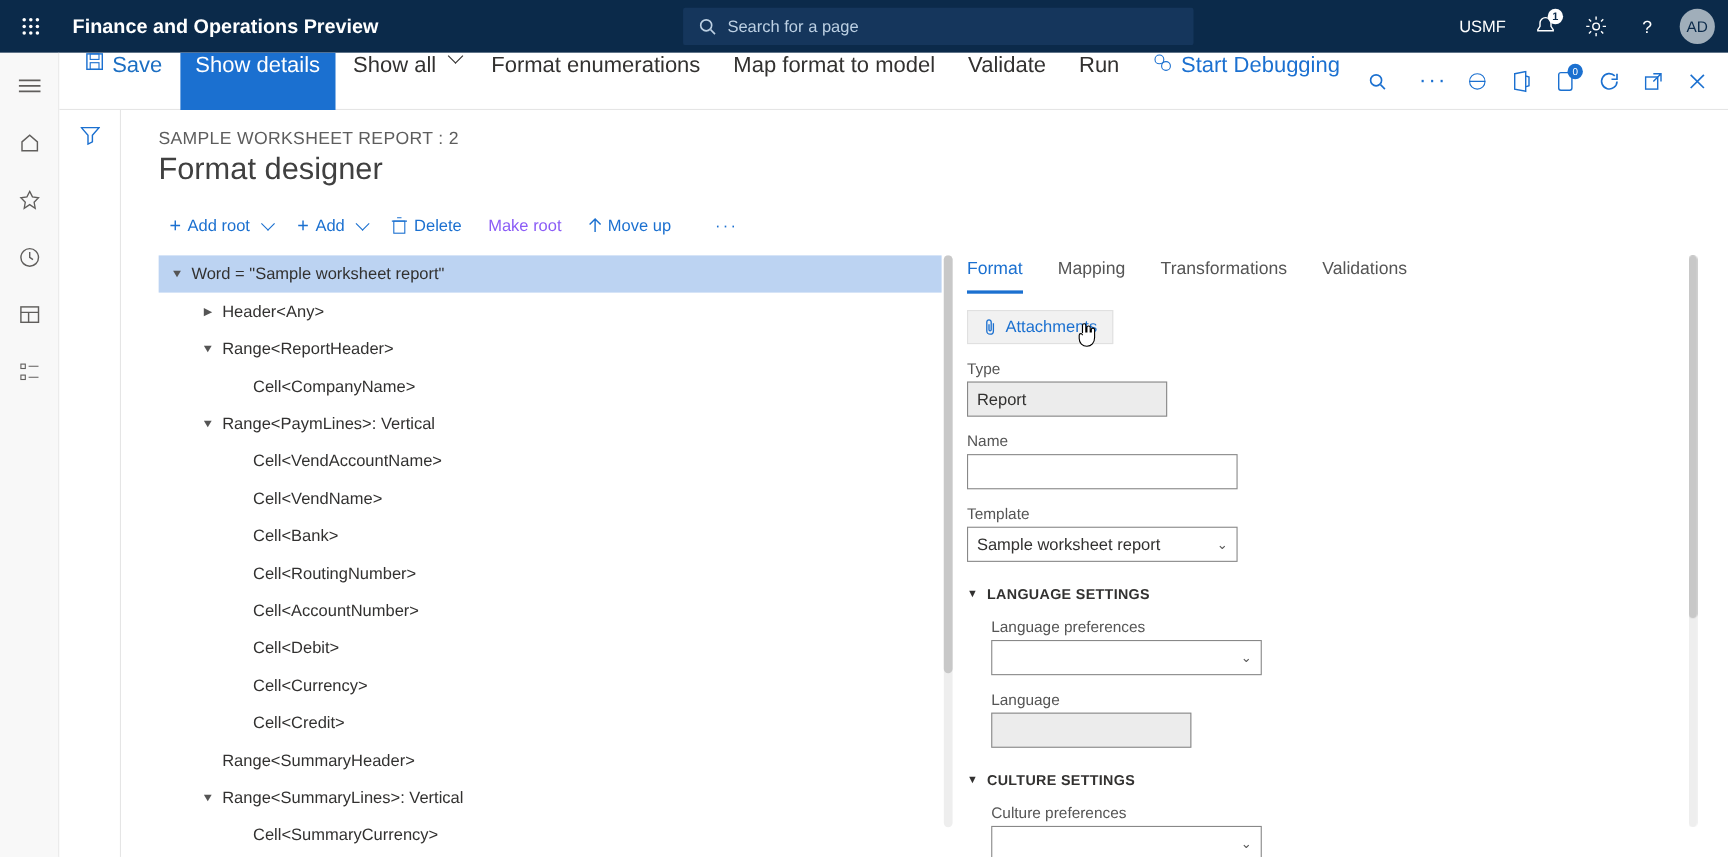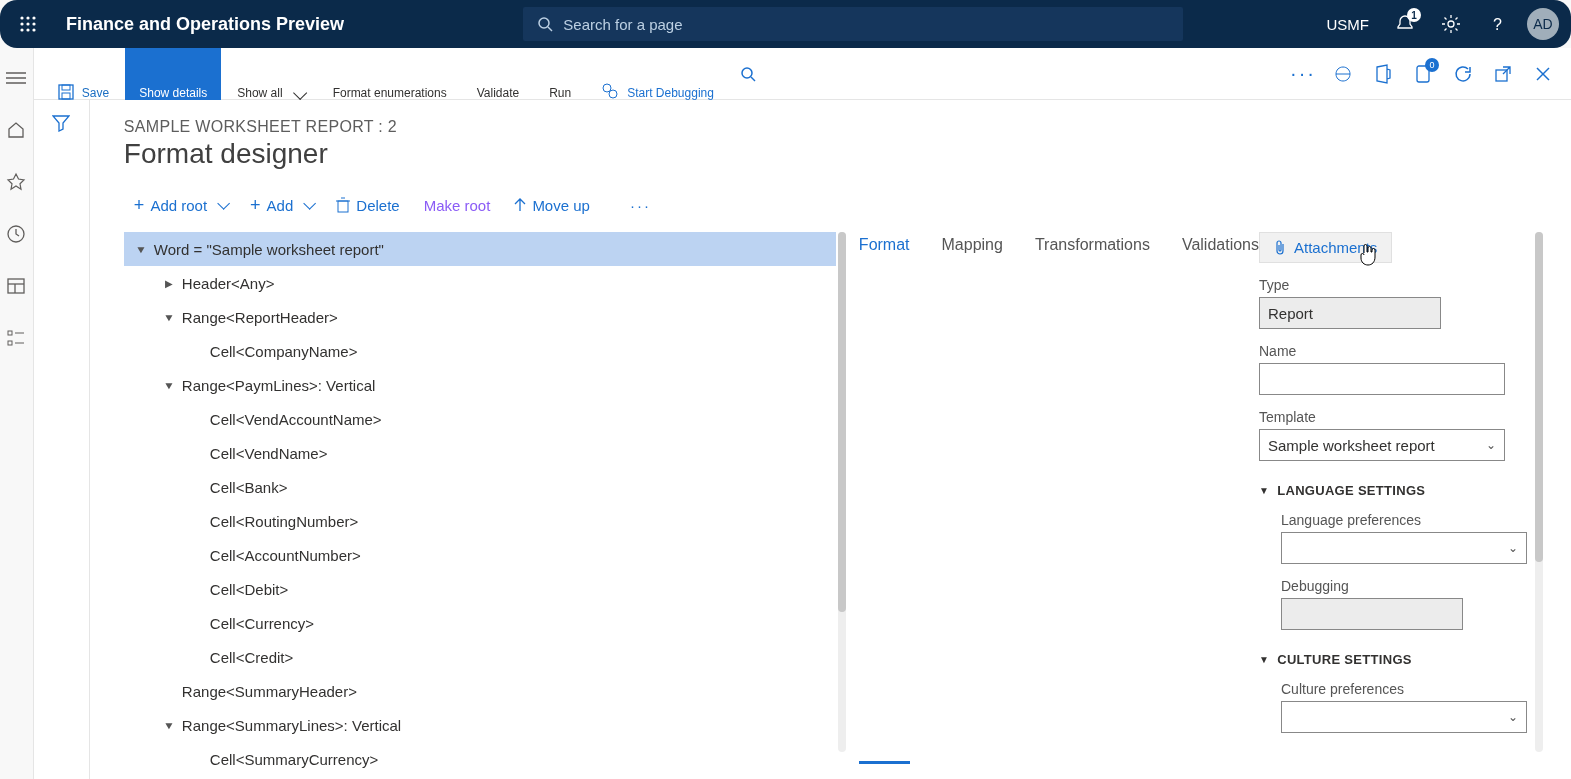"Finance and Operations Preview" .topbar { border-radius: 17px -> none }
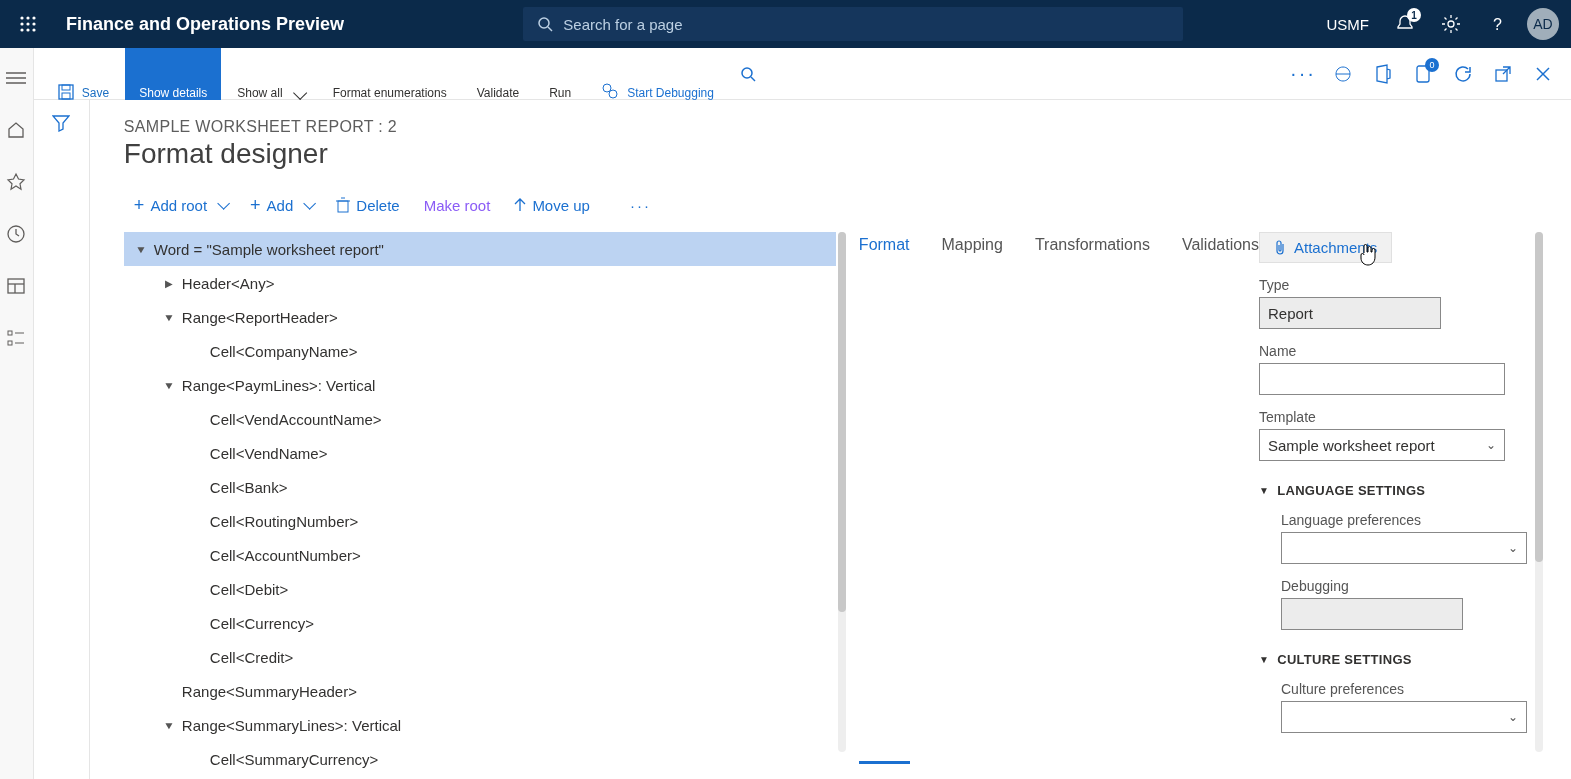"Search for a page" .search-box { width: 660px -> 464px }
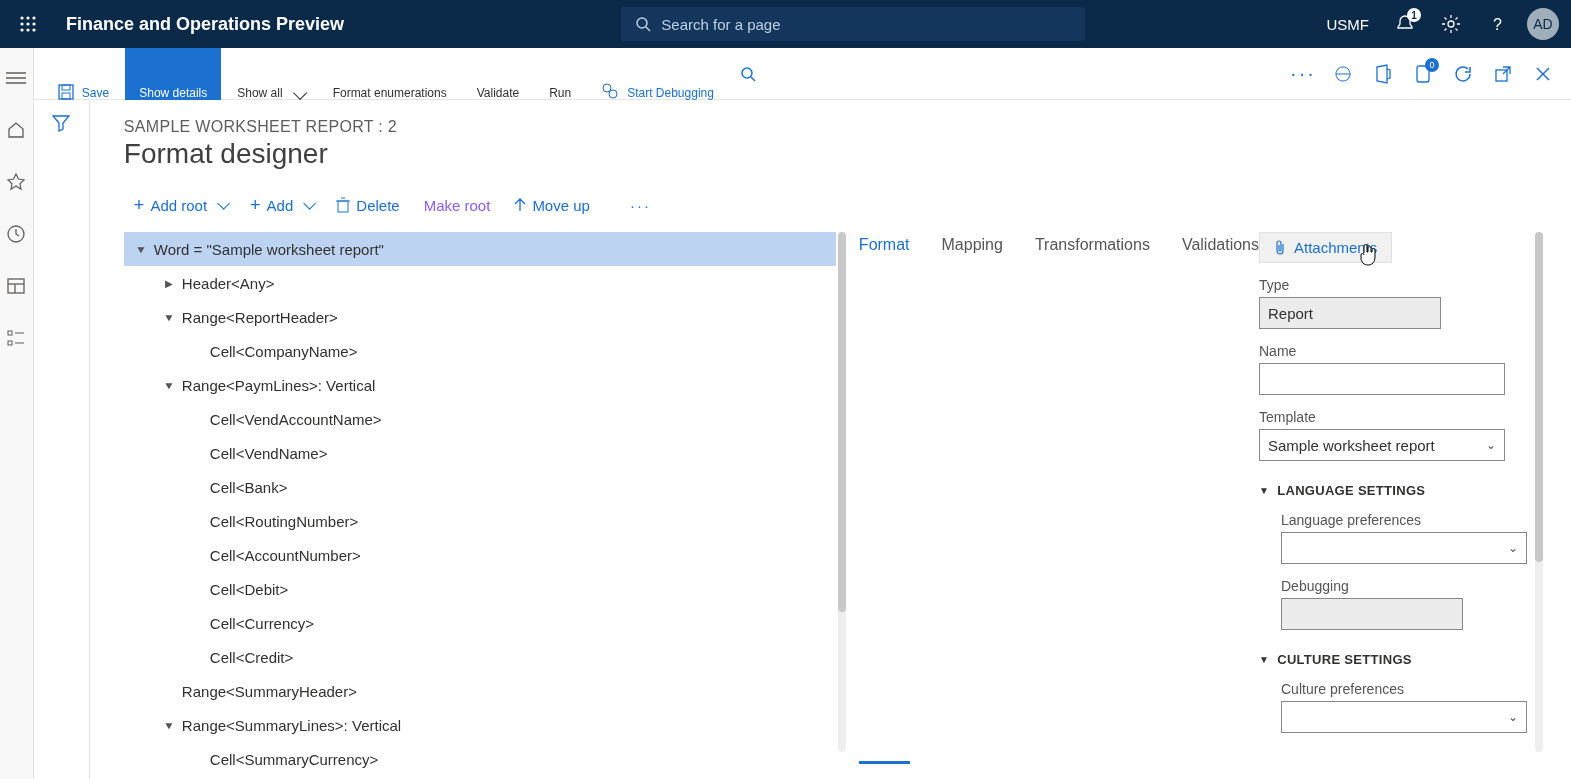"Save" .act-btn { align-items: flex-end -> flex-start; font-size: 12px -> 20px }
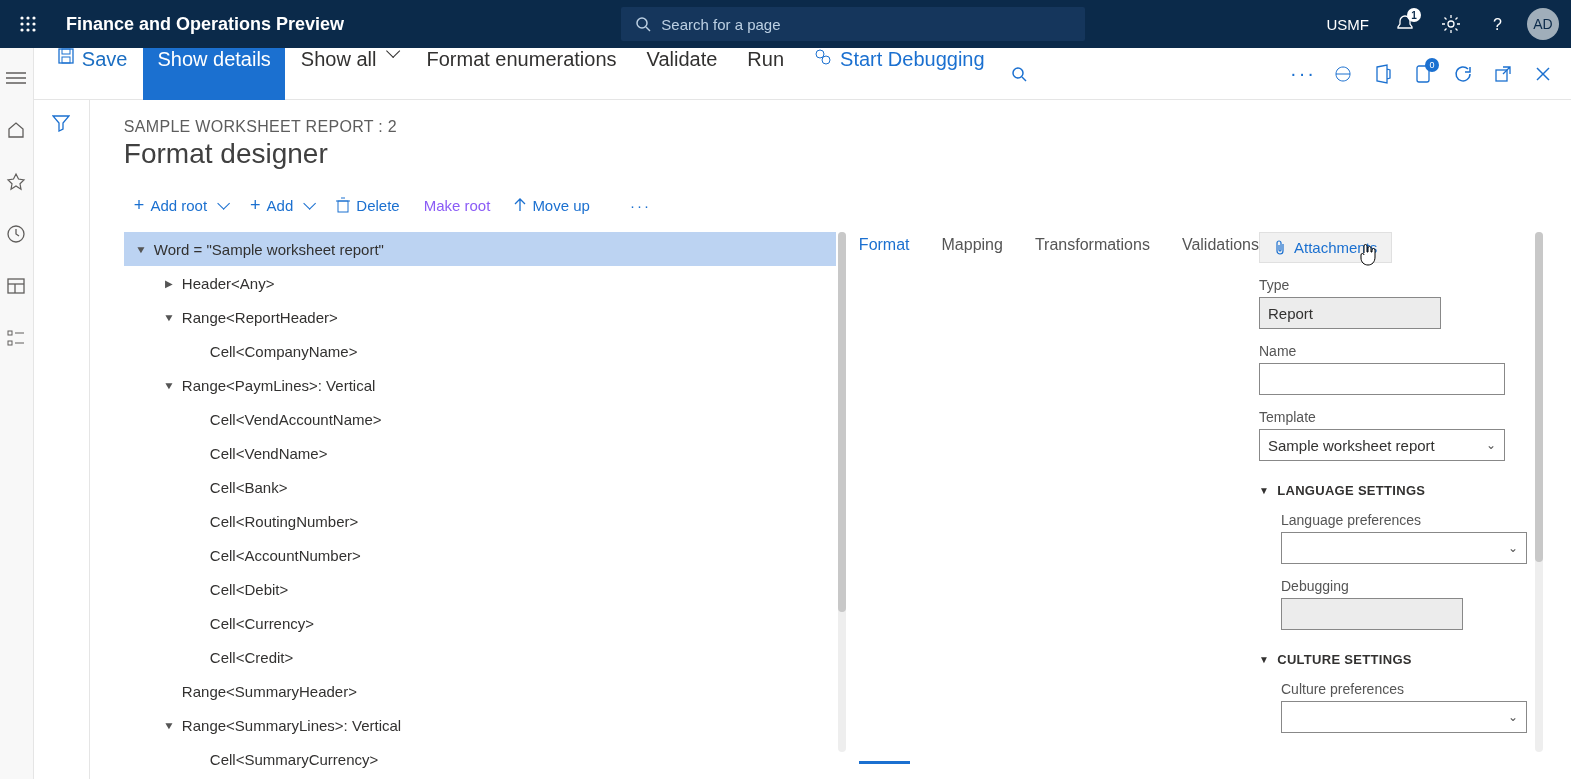"Map format to model" button.act-btn { html: none -> <button>Map format to model</button> }
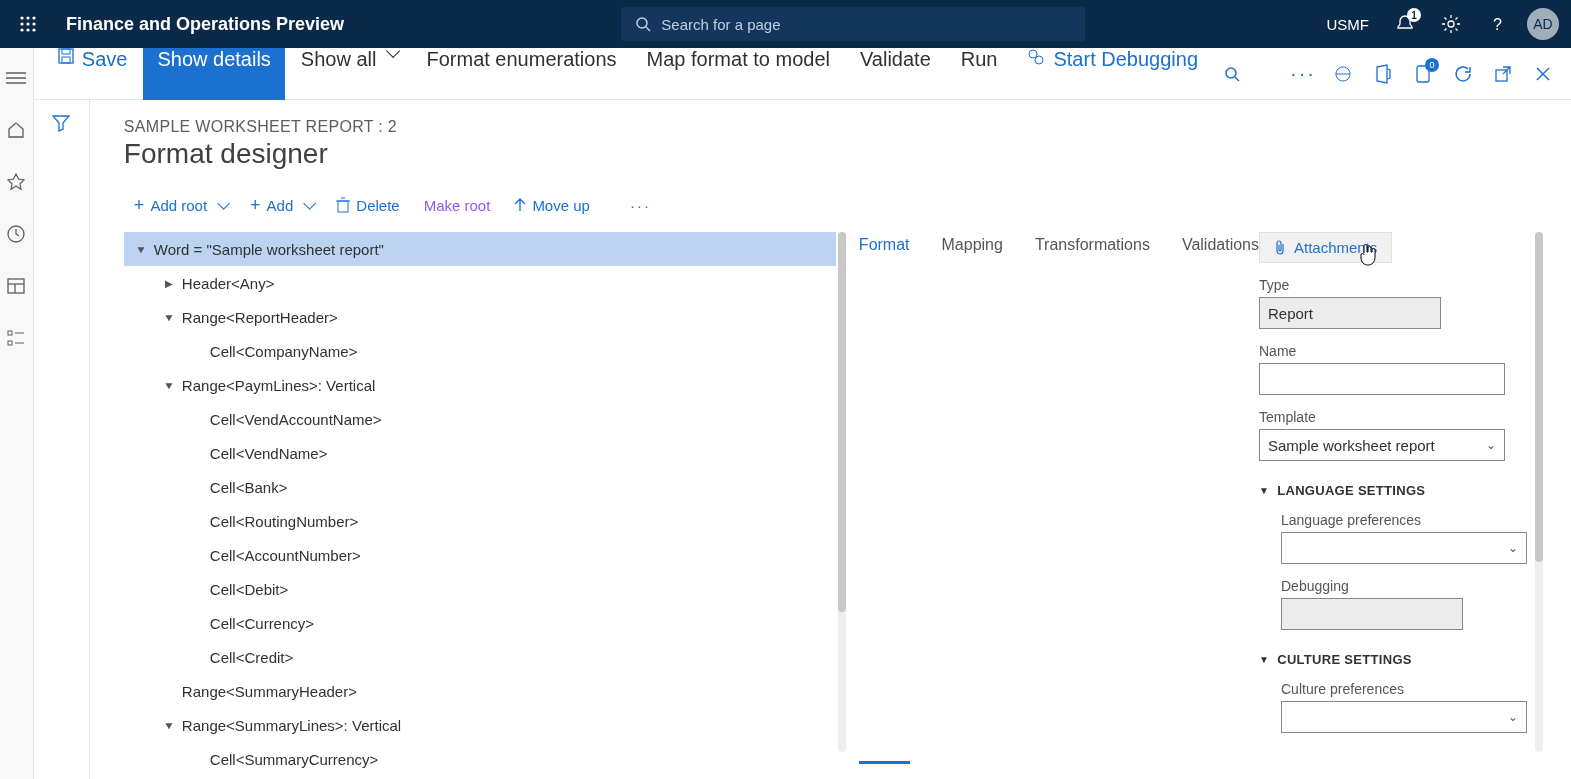"Format" .right-panel { flex-direction: row -> column }
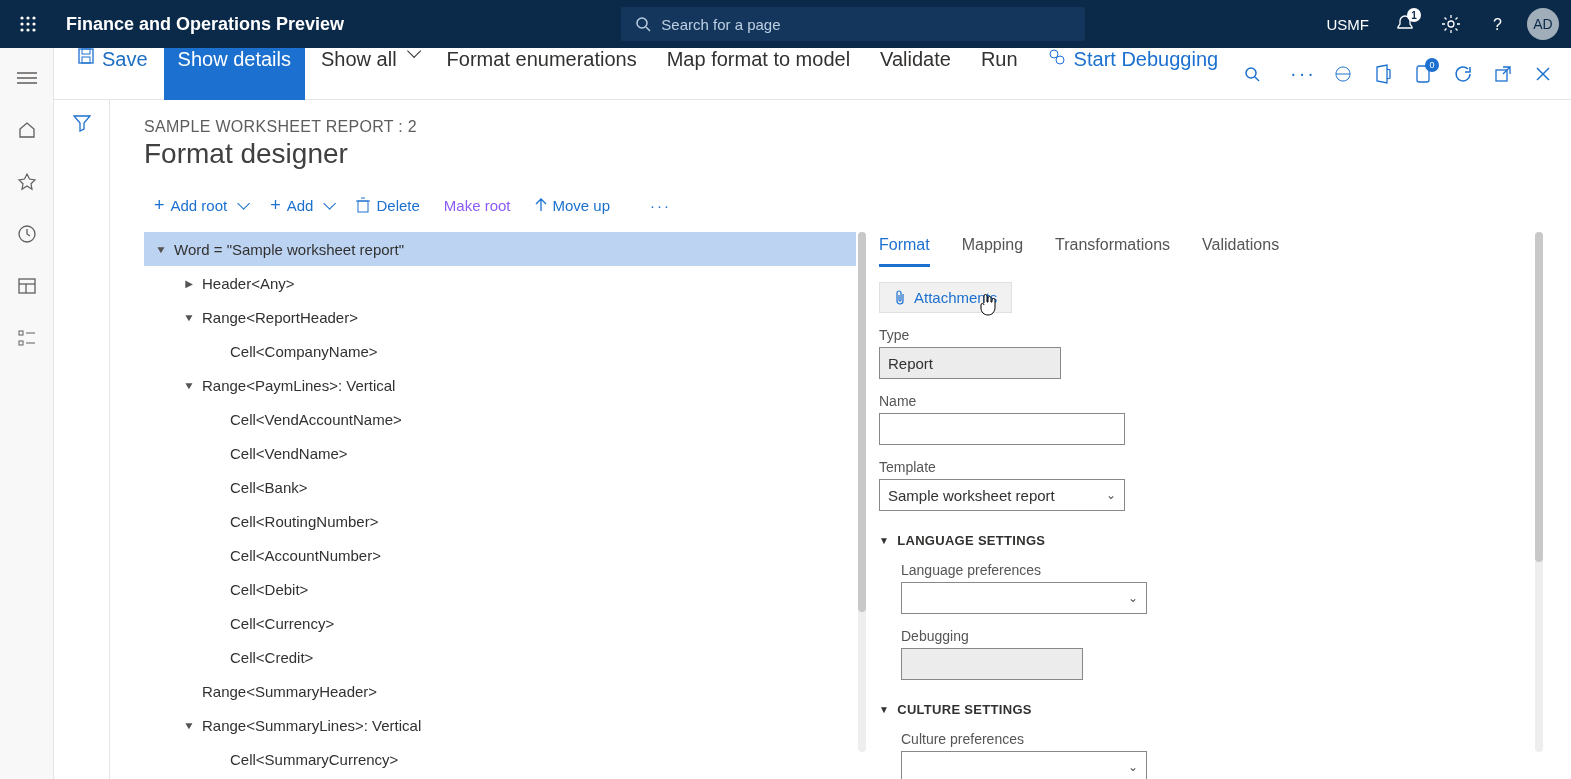"Debugging" div.field-label { text: Debugging -> Language }
